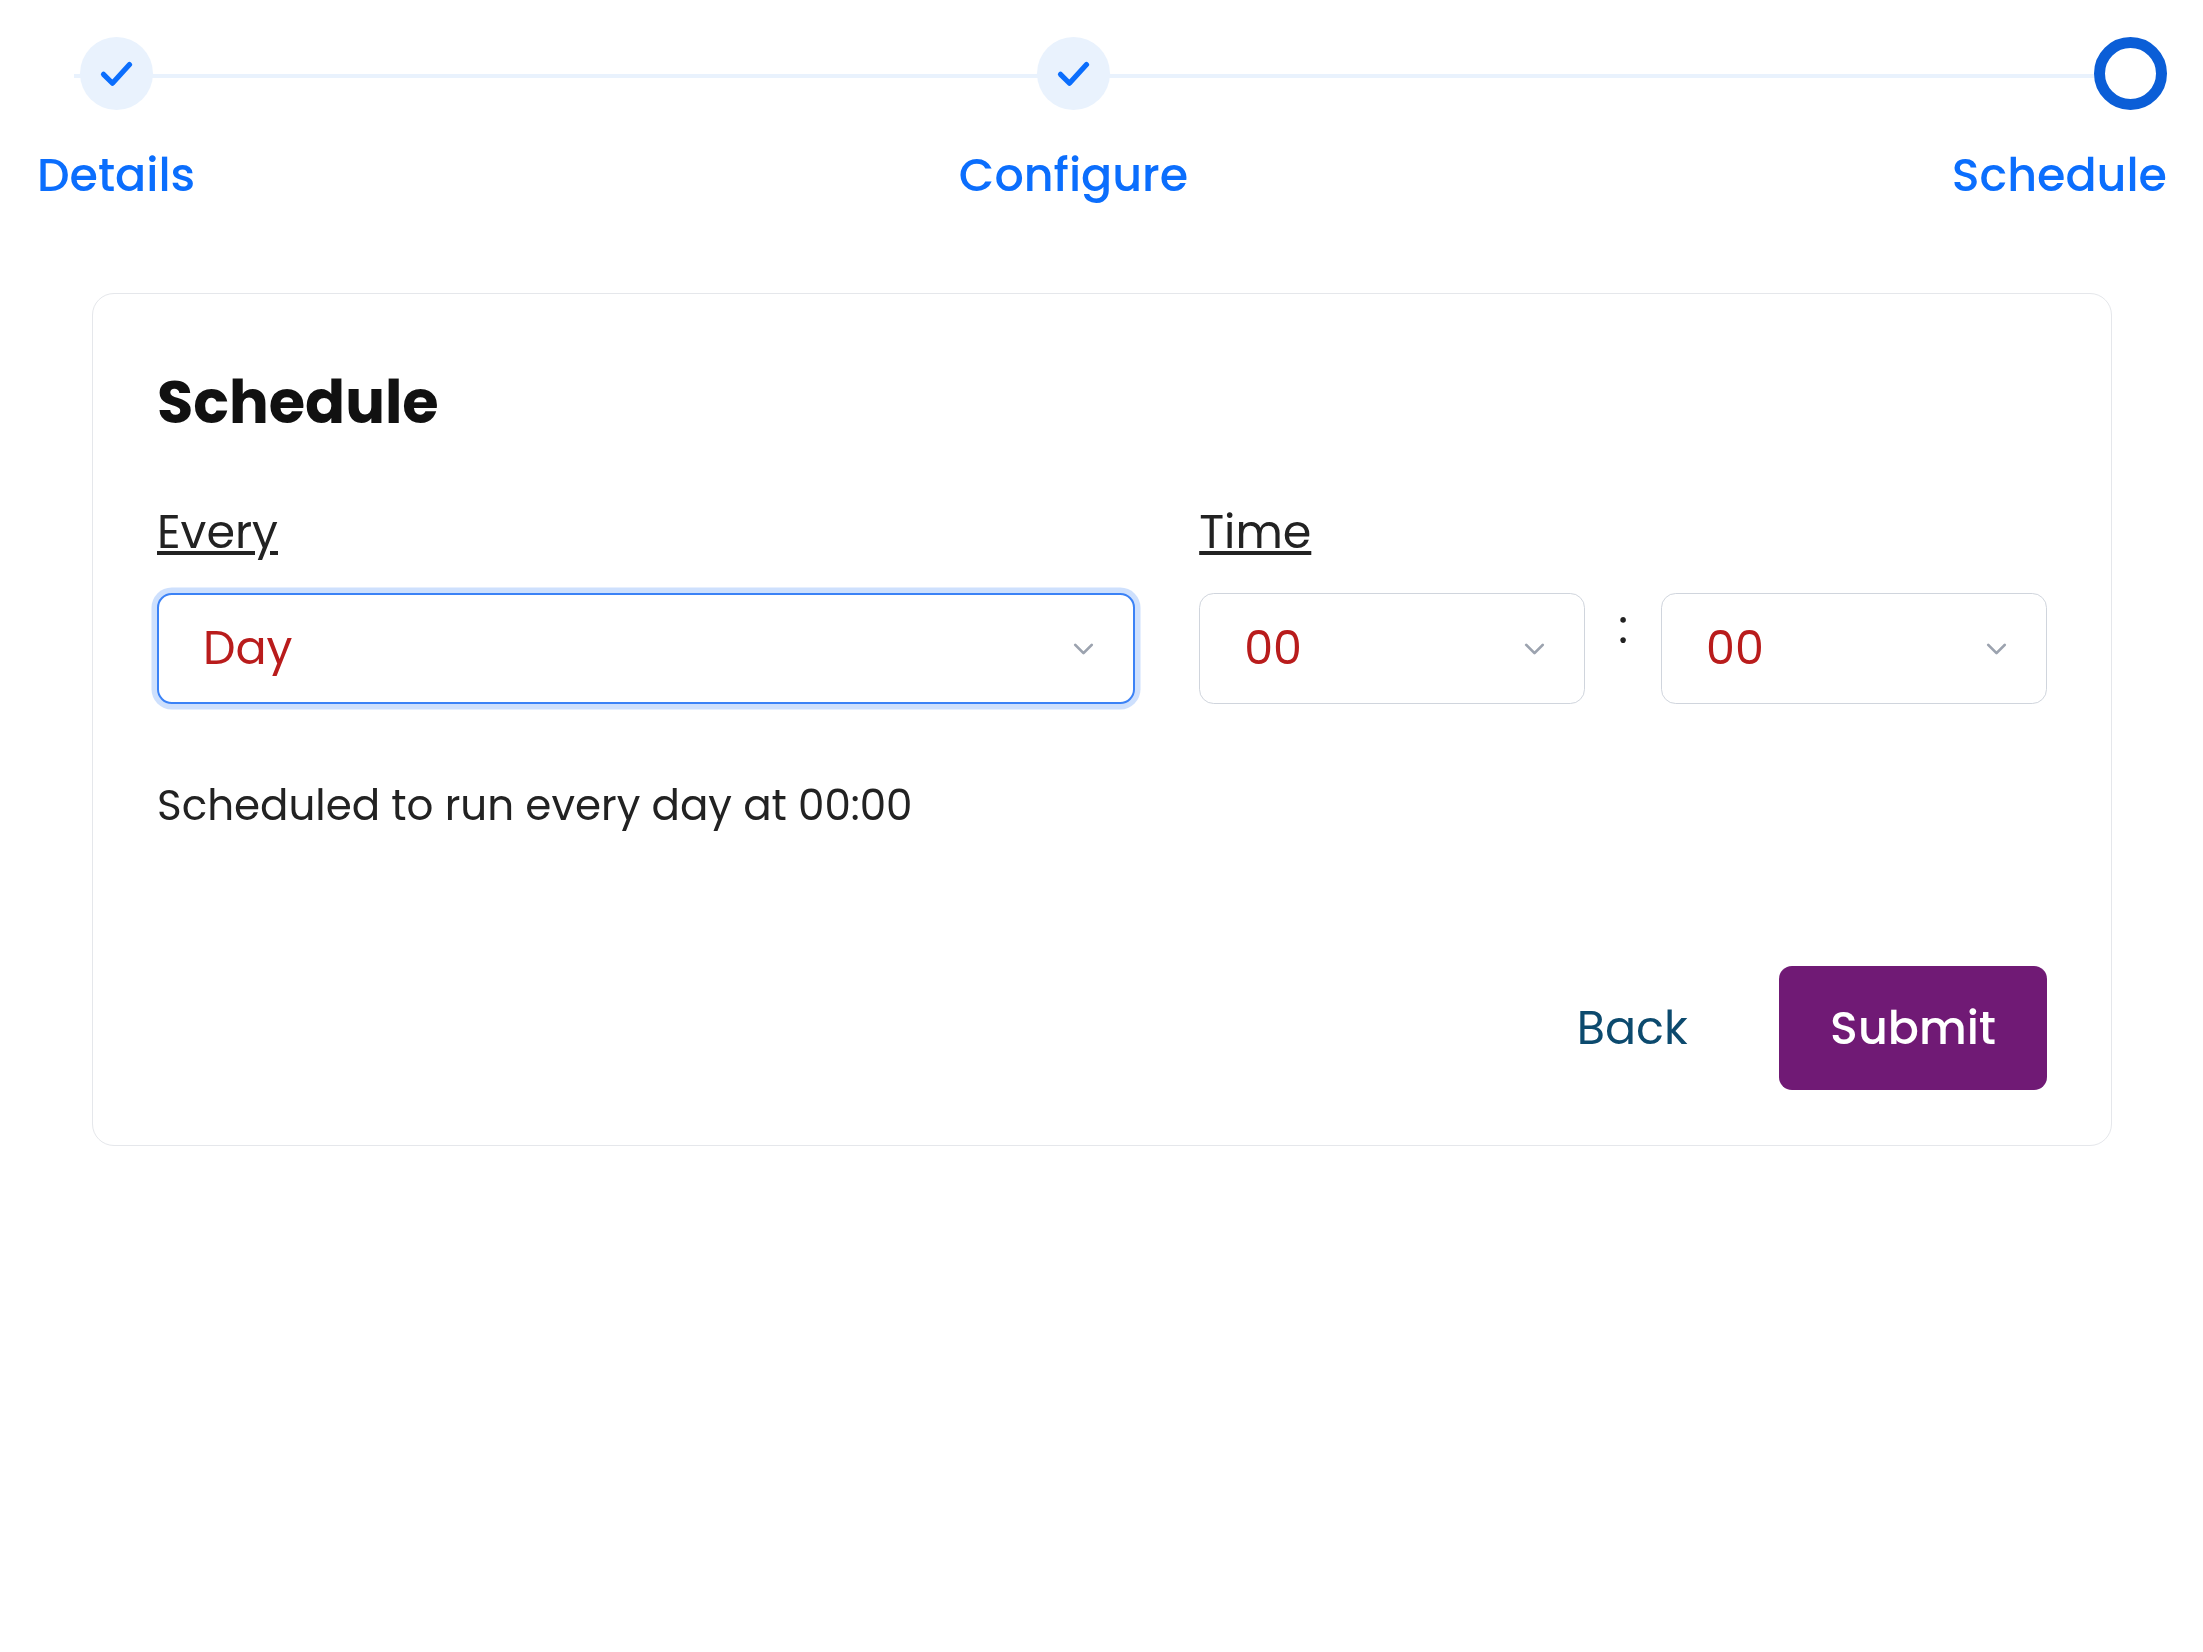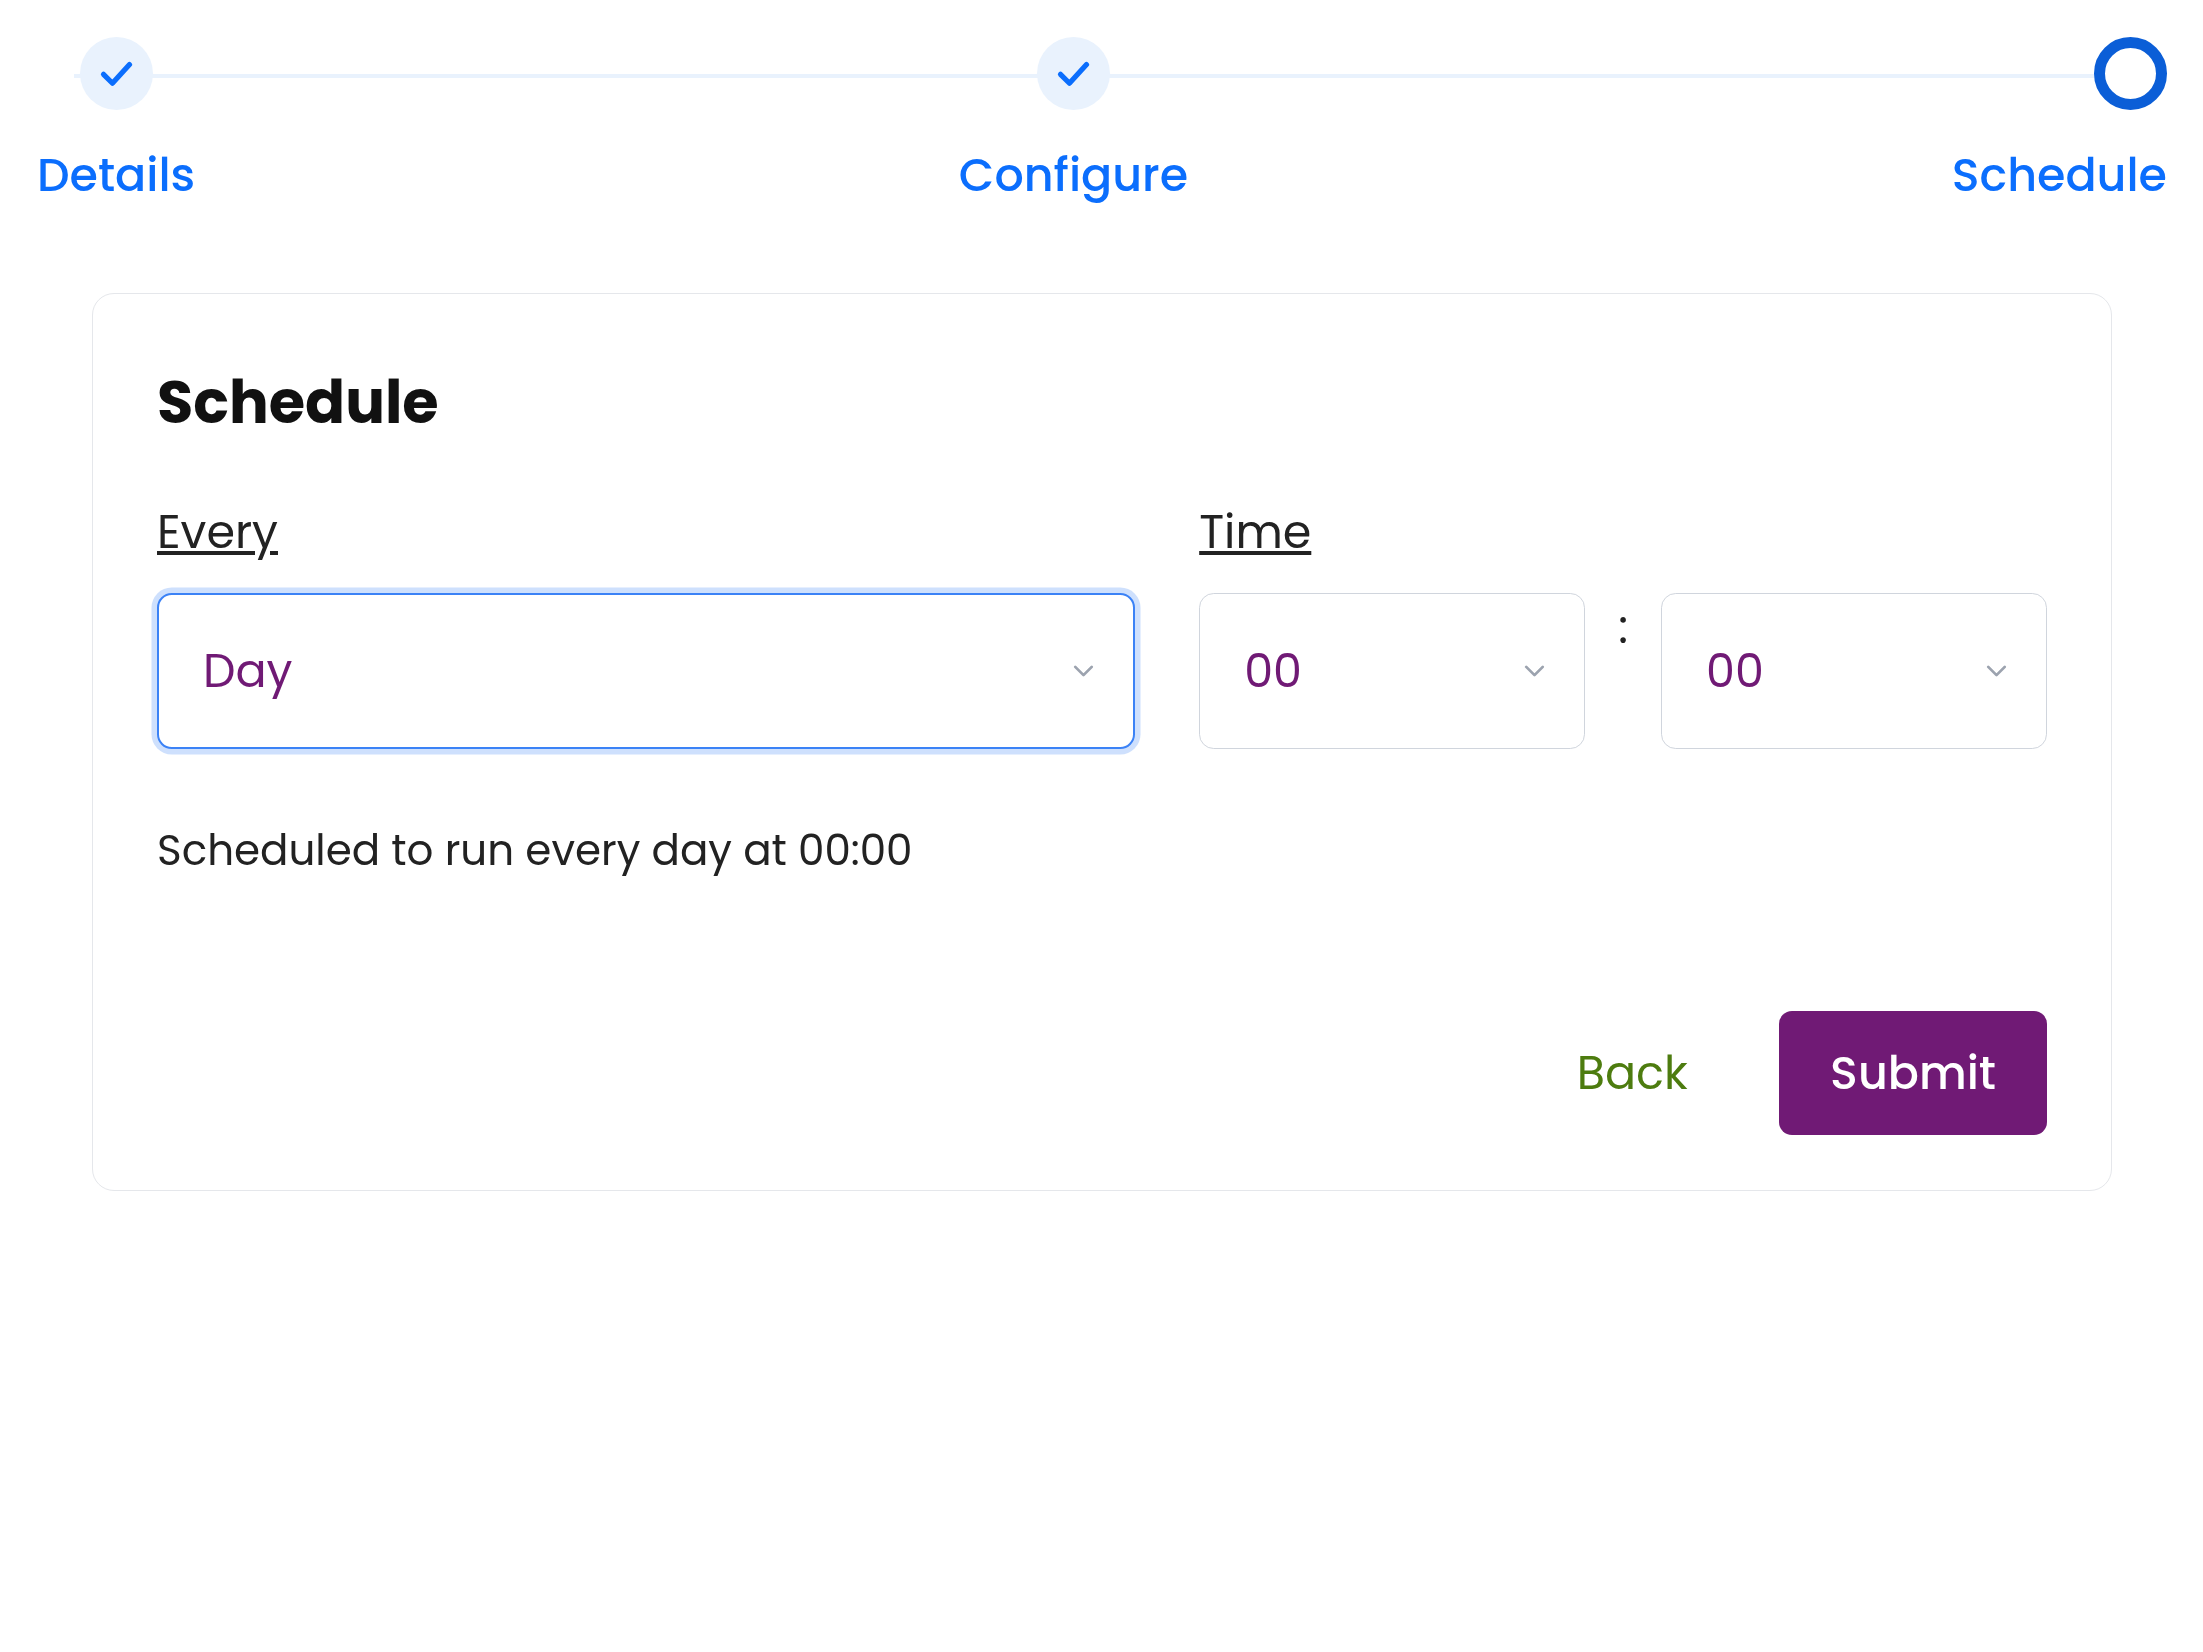"Day" .select { color: #701a75 -> #b91c1c; height: 156px -> 111px }
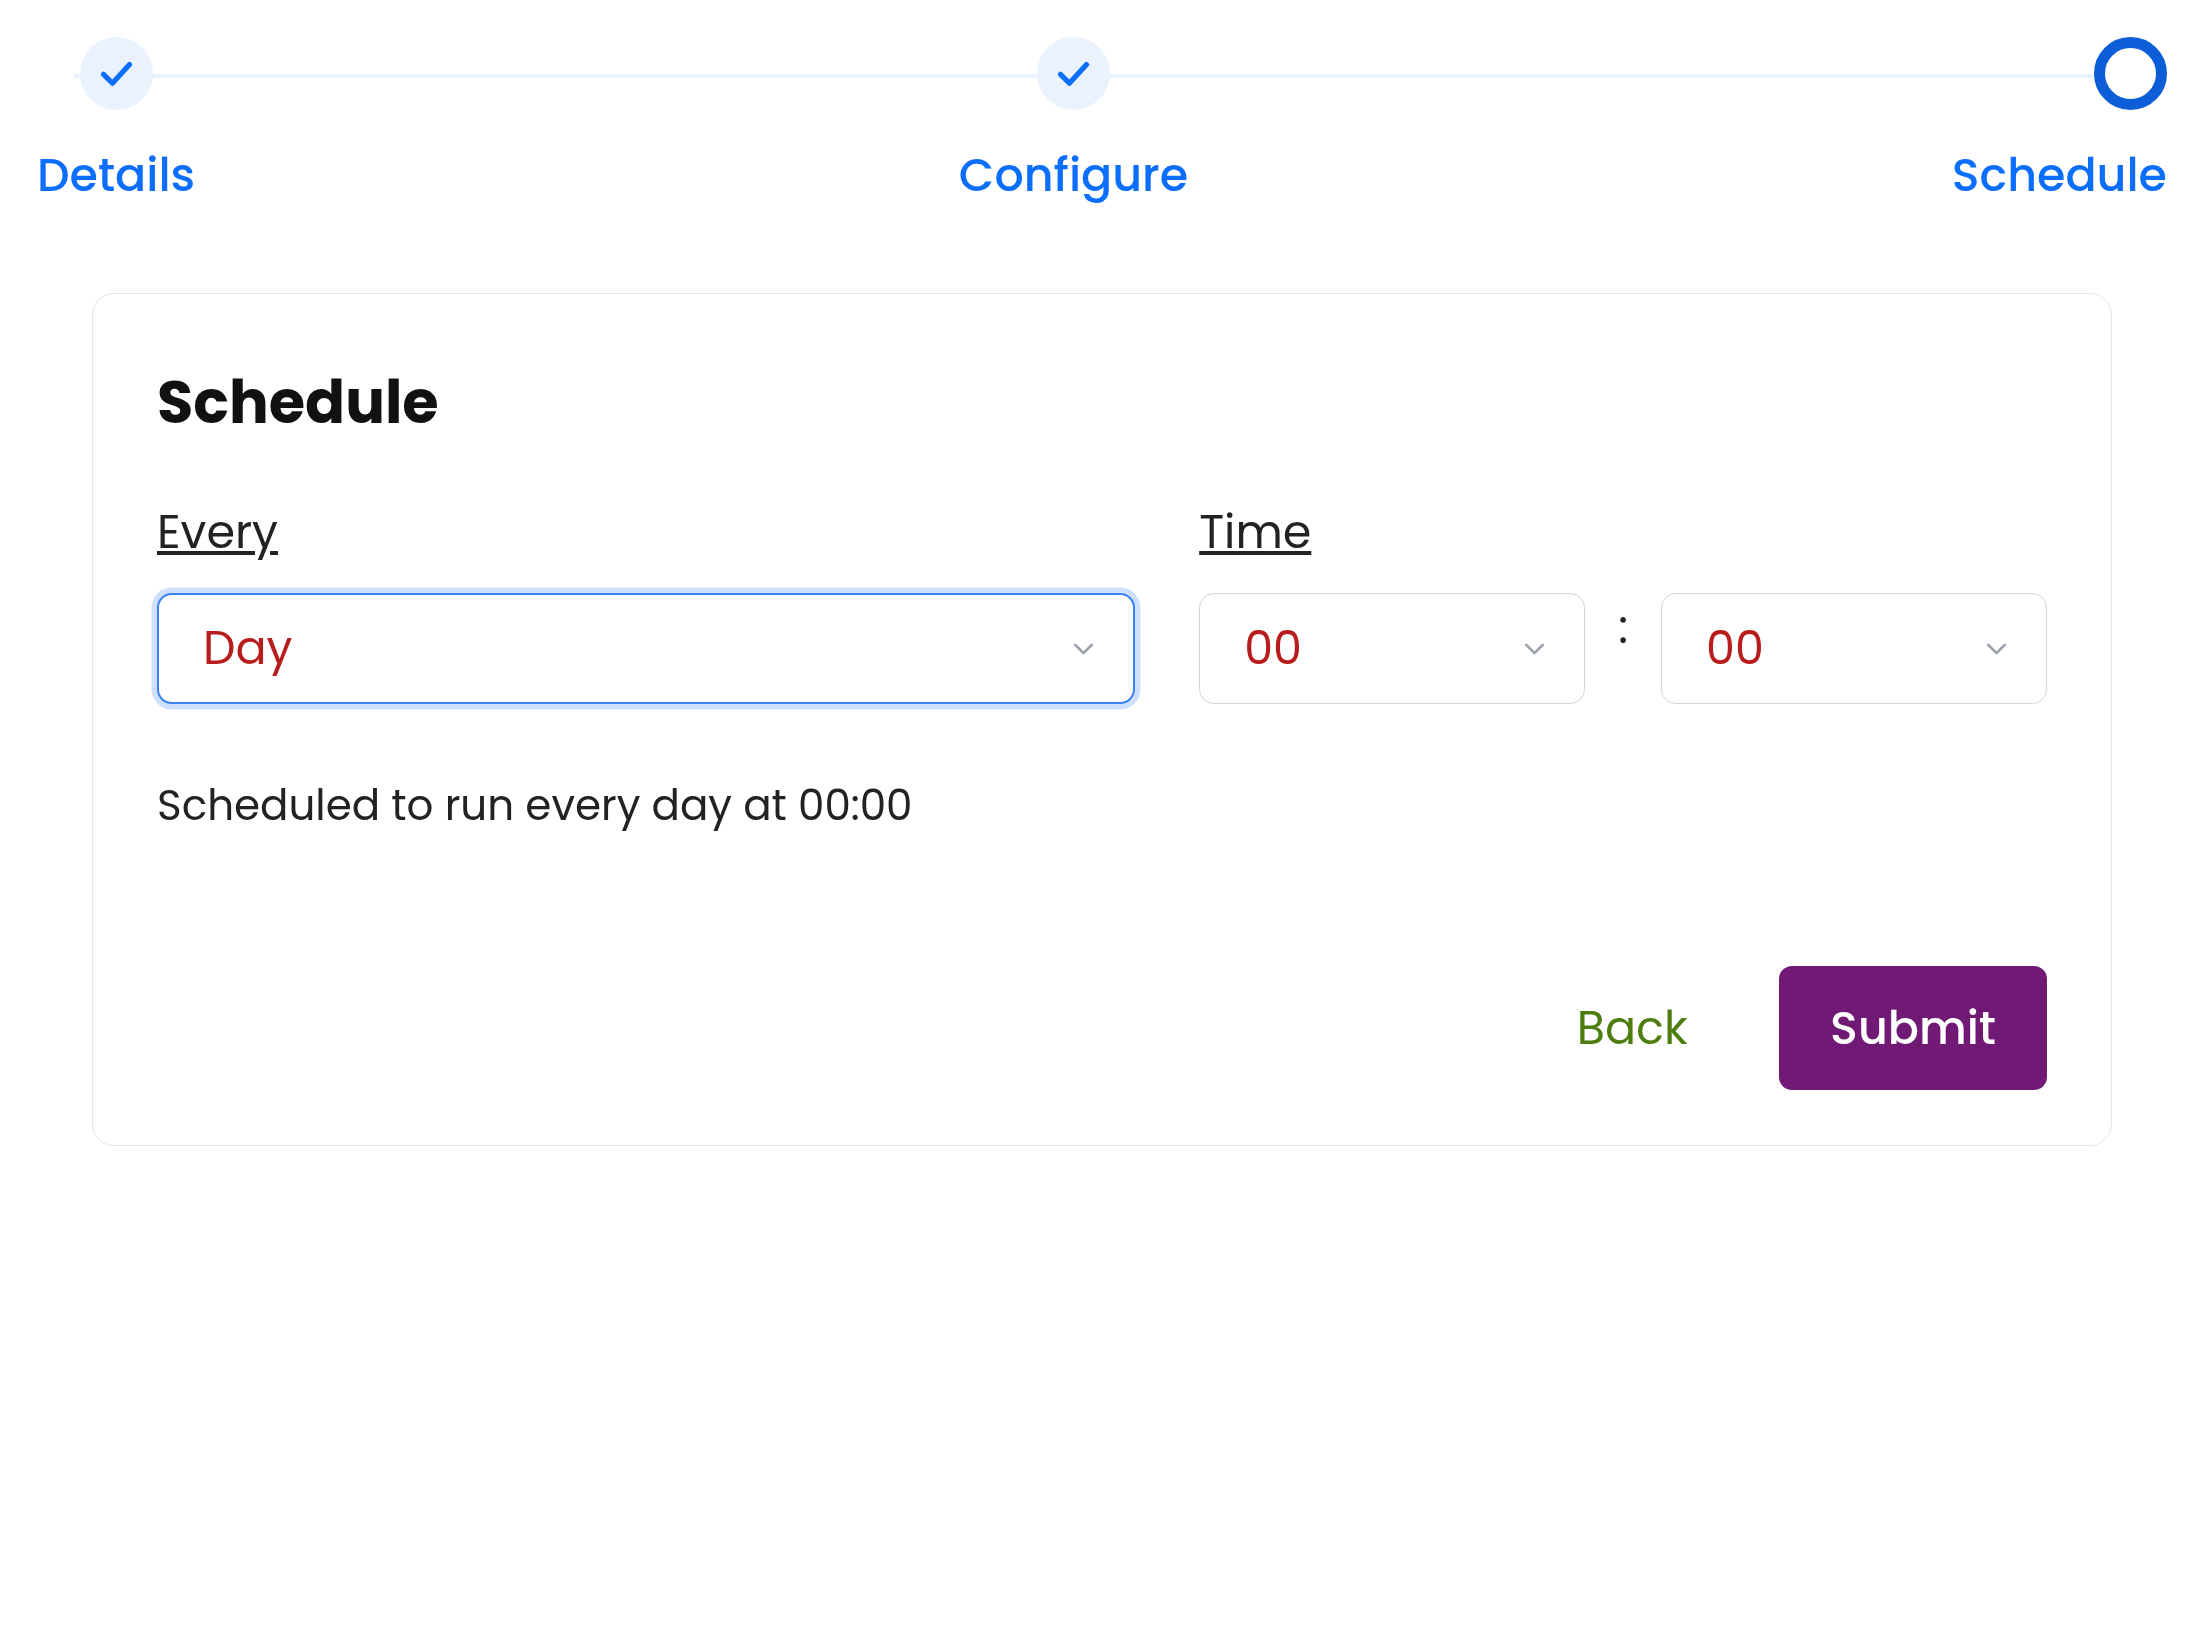"Back" .btn.link { color: #4d7c0f -> #0c4a6e }
